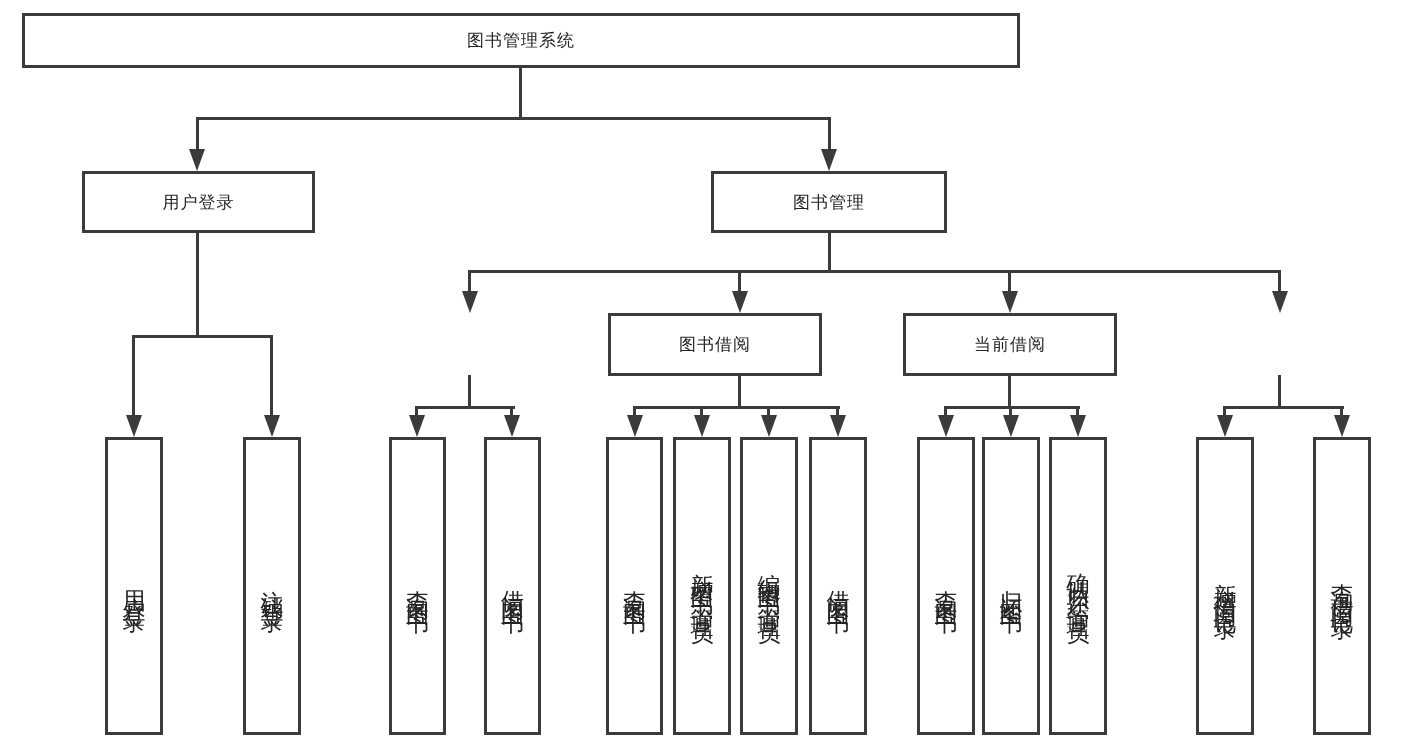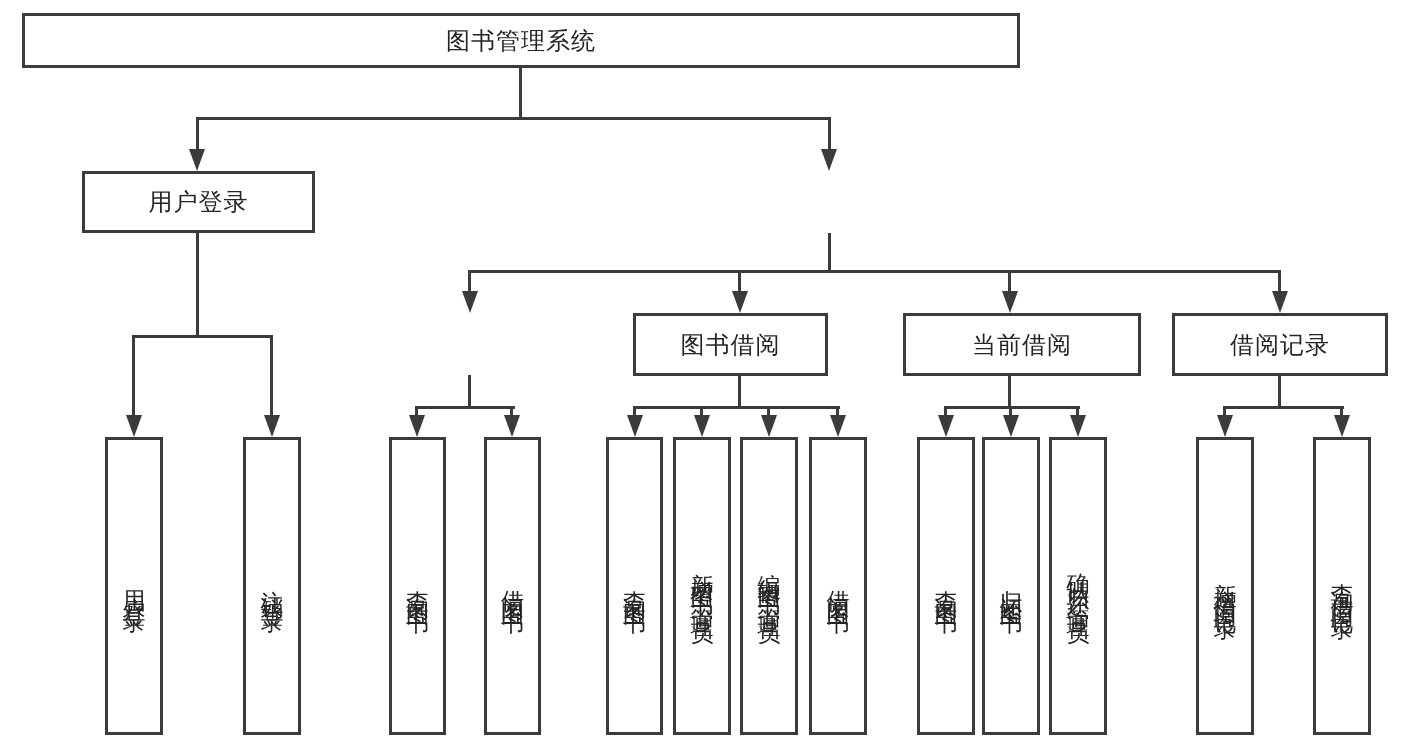"图书管理系统" .hlabel { font-size: 24px -> 17px }
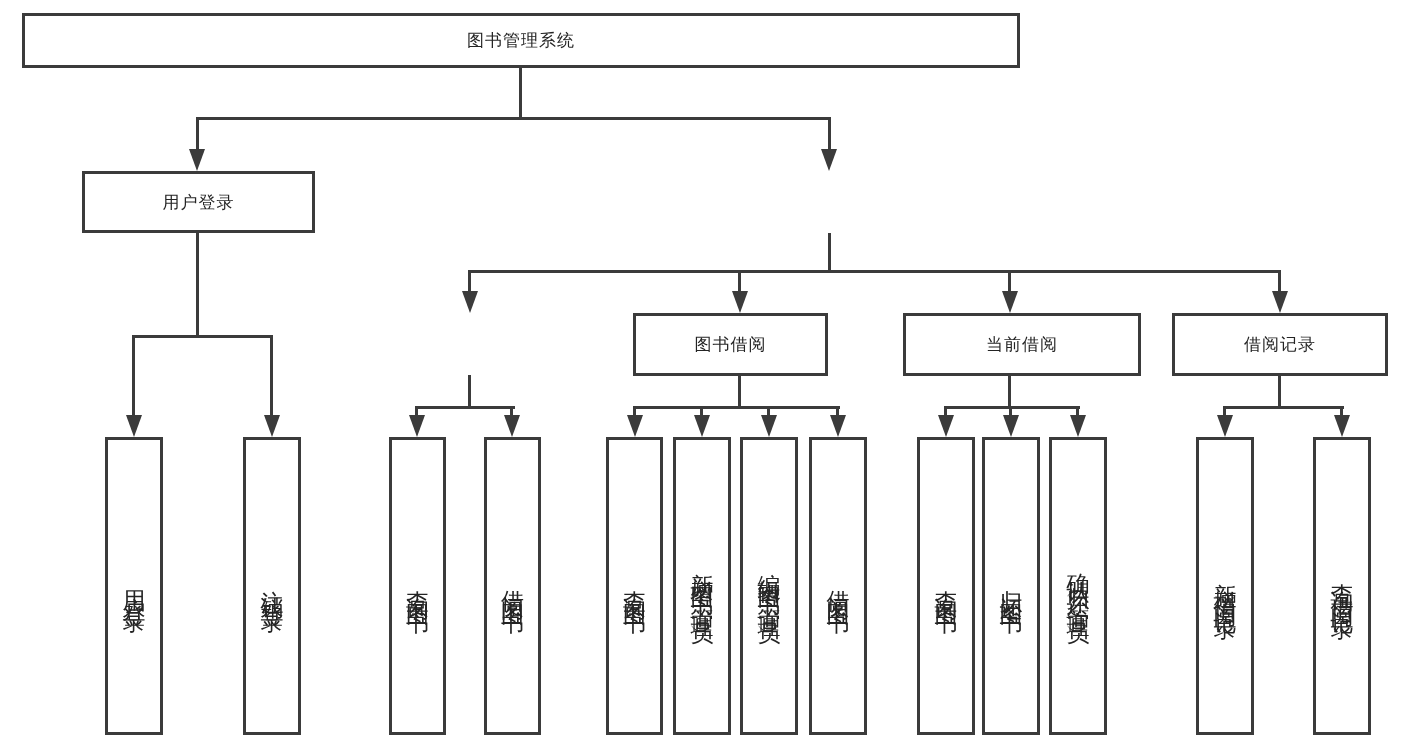"图书管理" div.box { html: none -> <div> <span>图书管理</span> </div> }
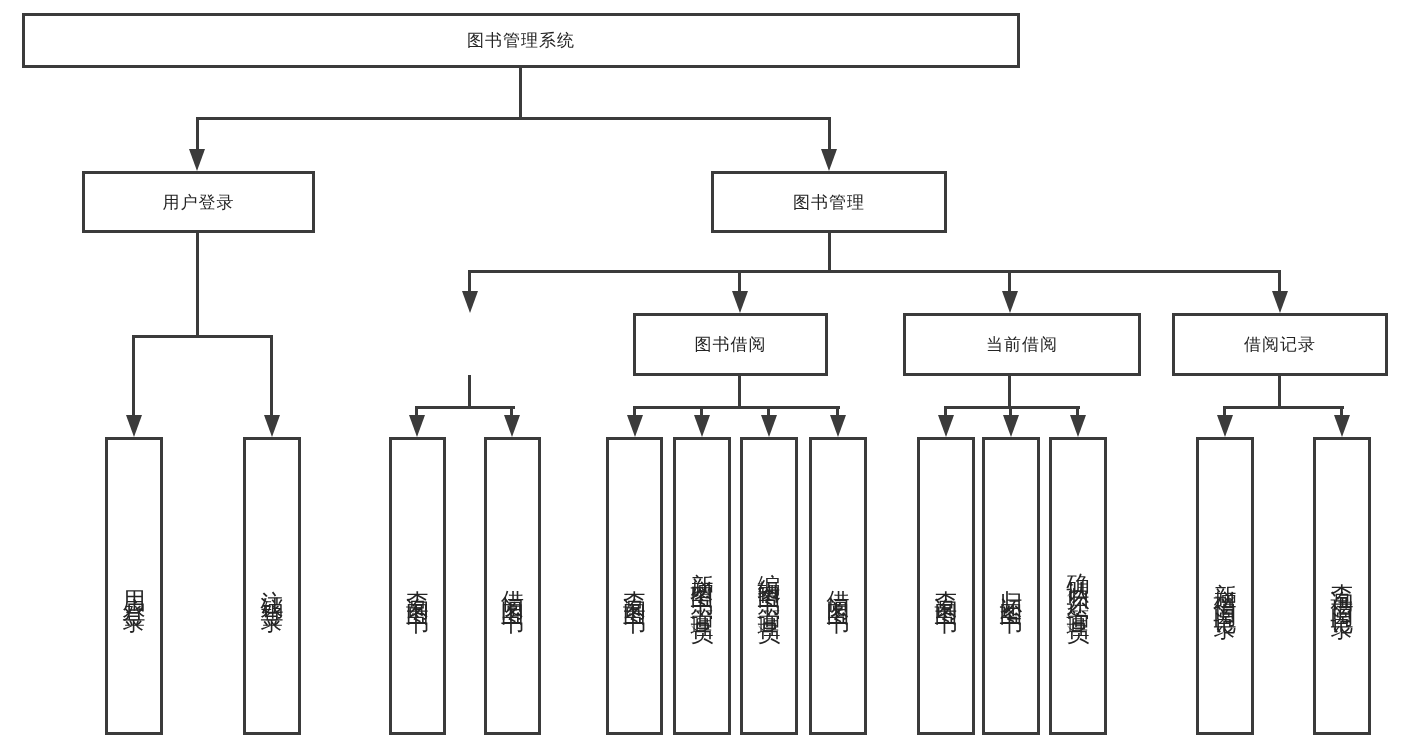"图书借阅" div.box { left: 633px -> 608px; width: 195px -> 214px }
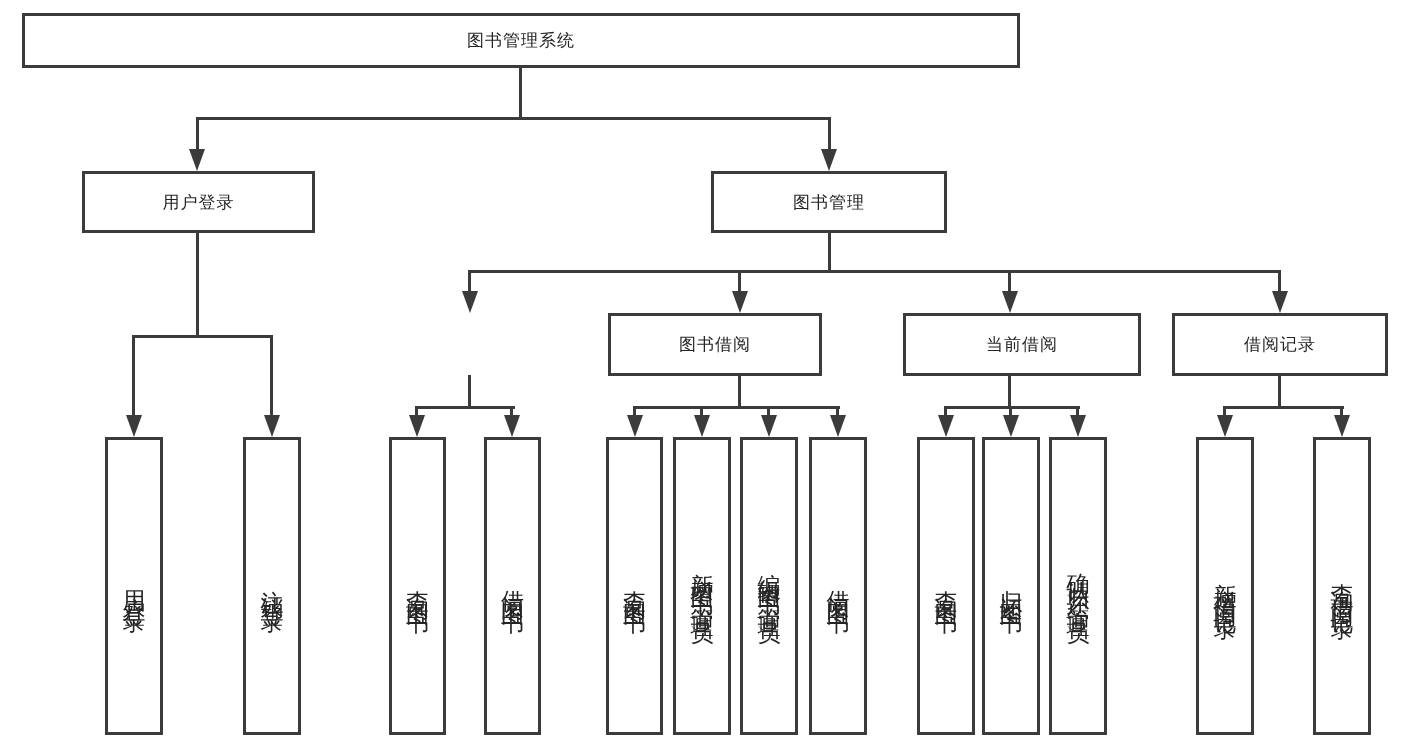"当前借阅" div.box { width: 238px -> 214px }
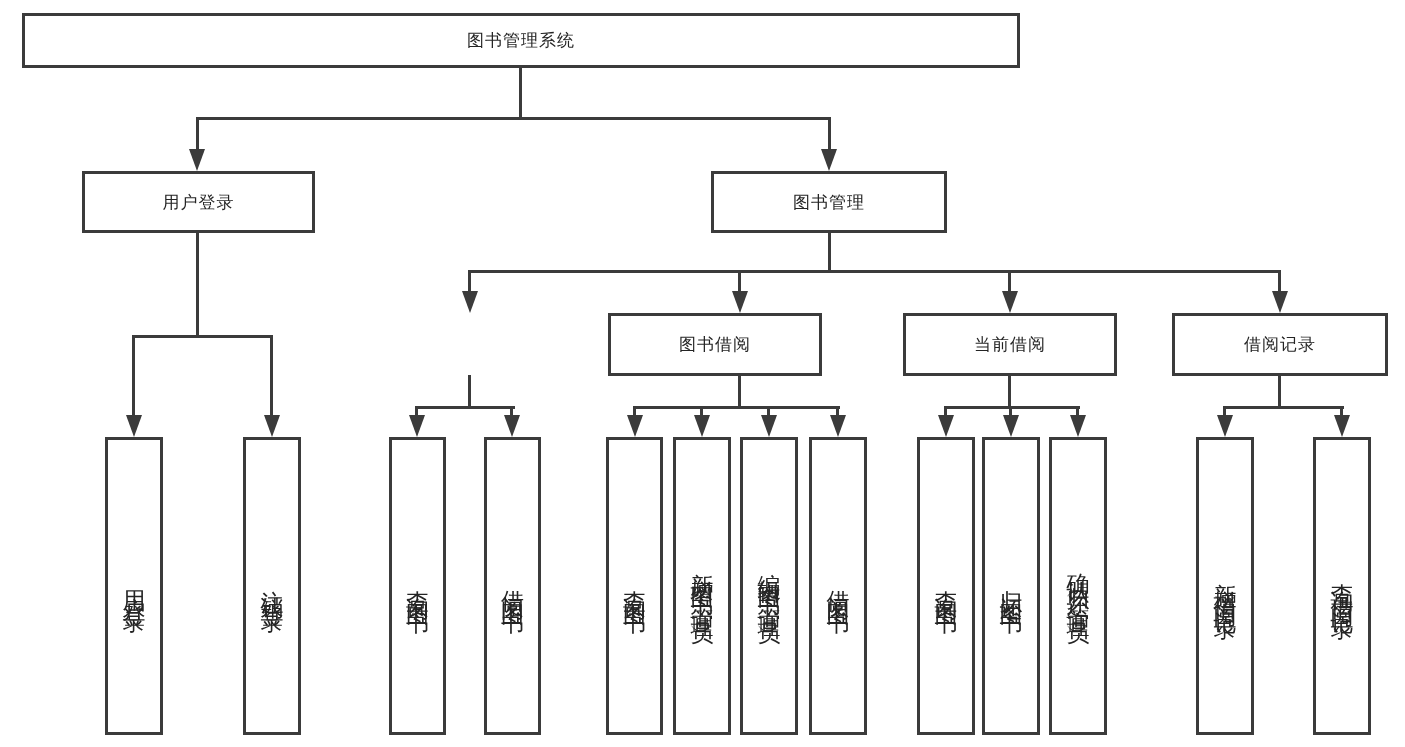"借阅记录" div.box { html: <div> <span>借阅记录</span> </div> -> none }
